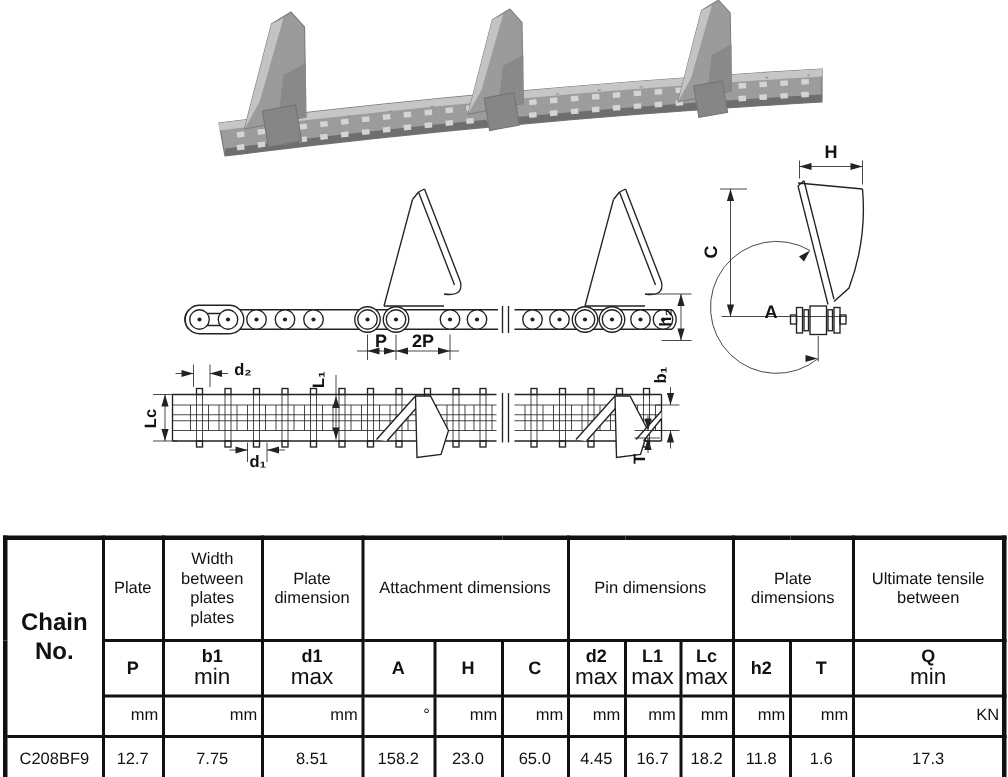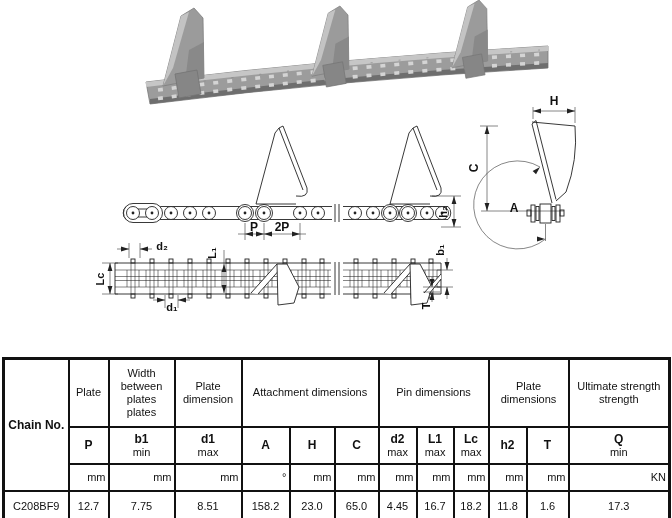"Ultimate strength strength" td { text: strength strength -> tensile between }
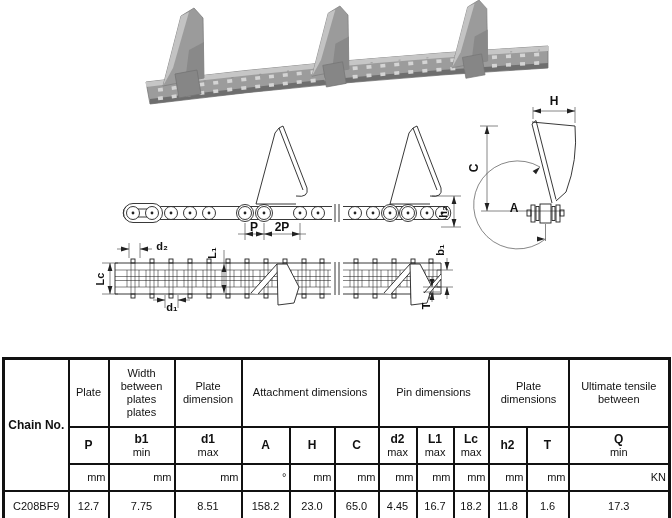"Chain No." td.chainhdr { font-size: 12px -> 16px }
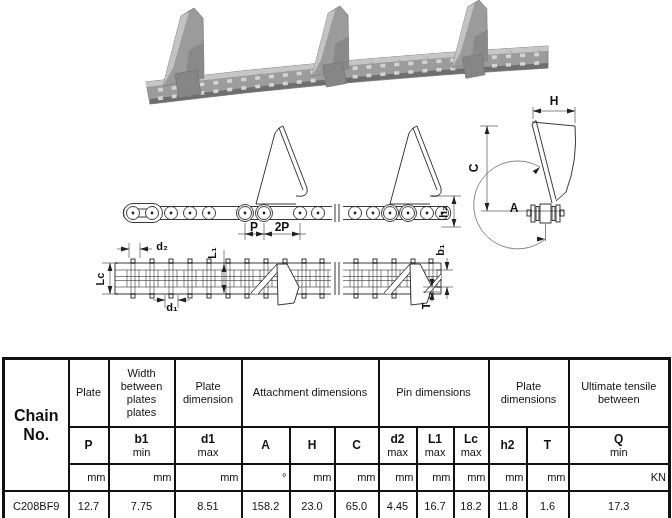"min" .qual { font-size: 11px -> 15px }
